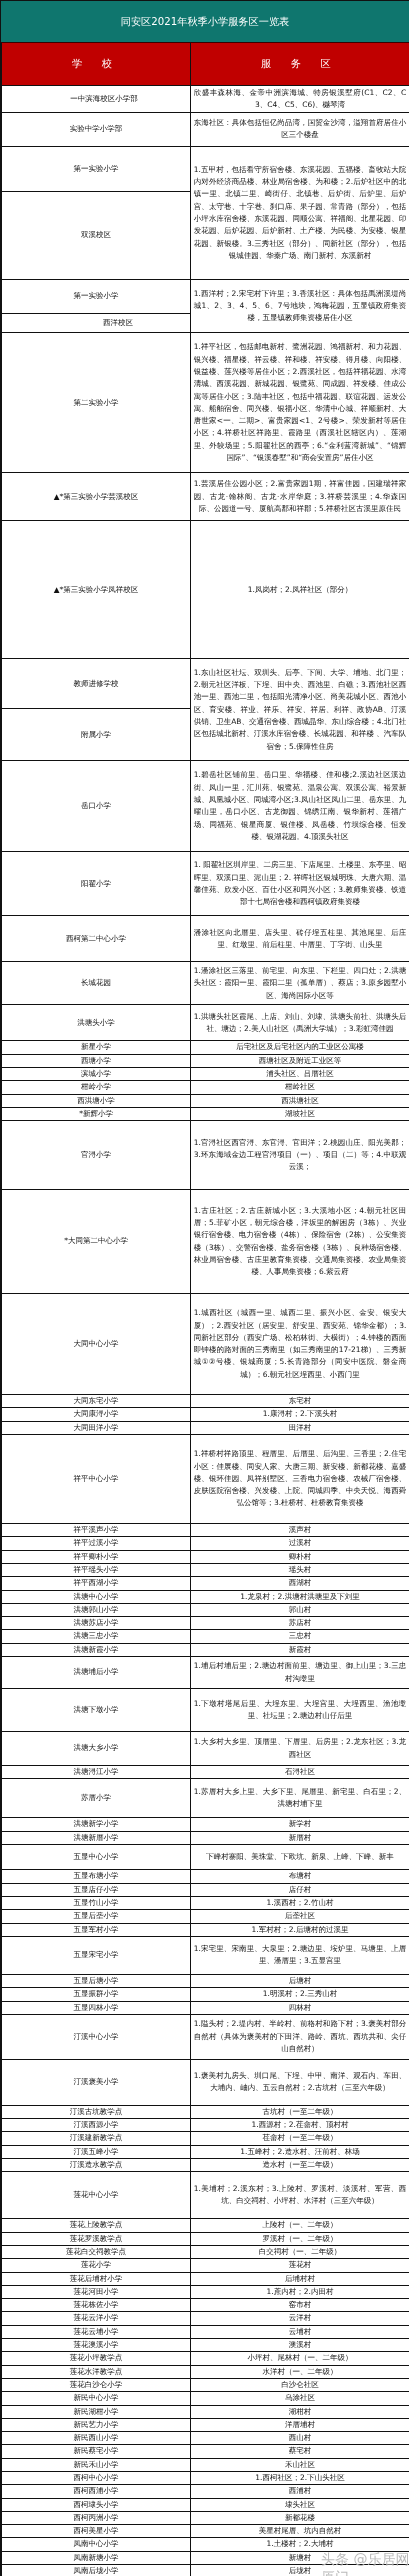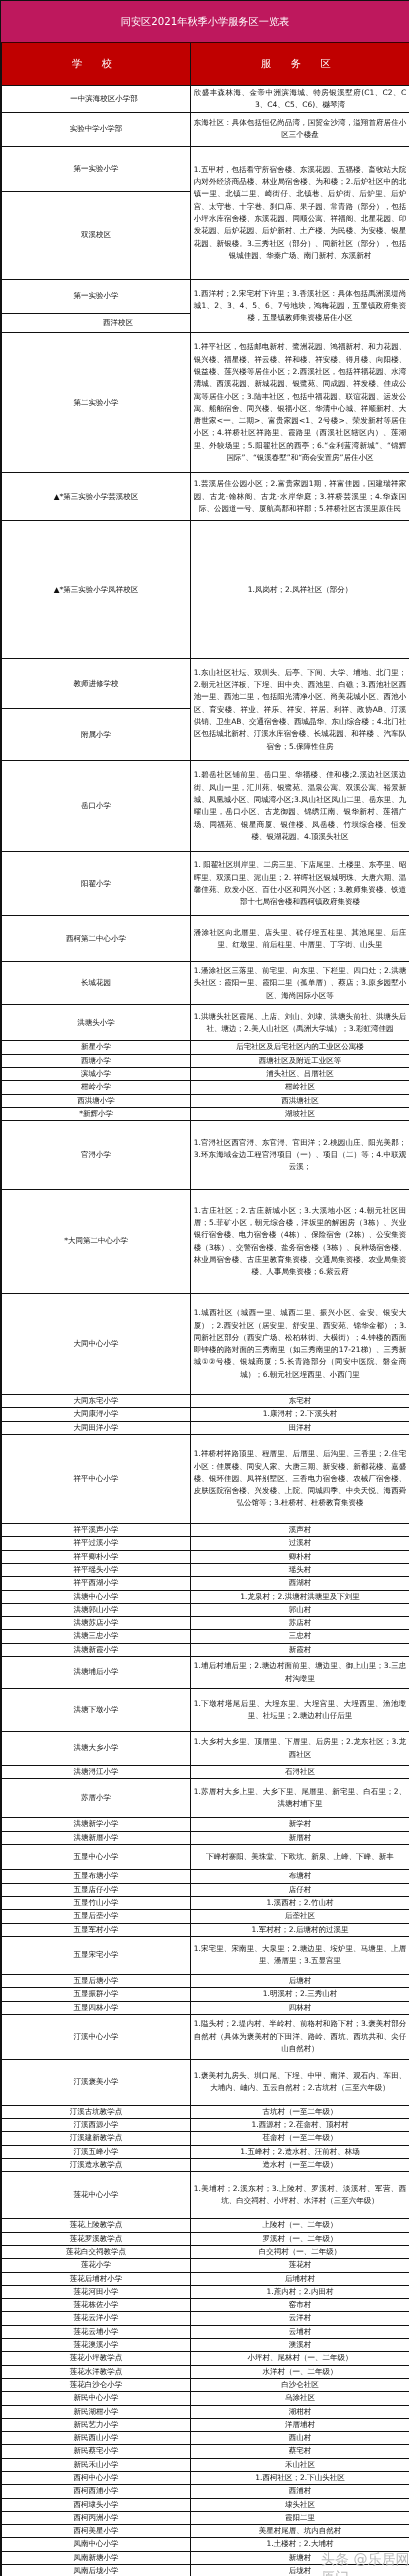"同安区2021年秋季小学服务区一览表" .title { background: #be185d -> #0f766e }
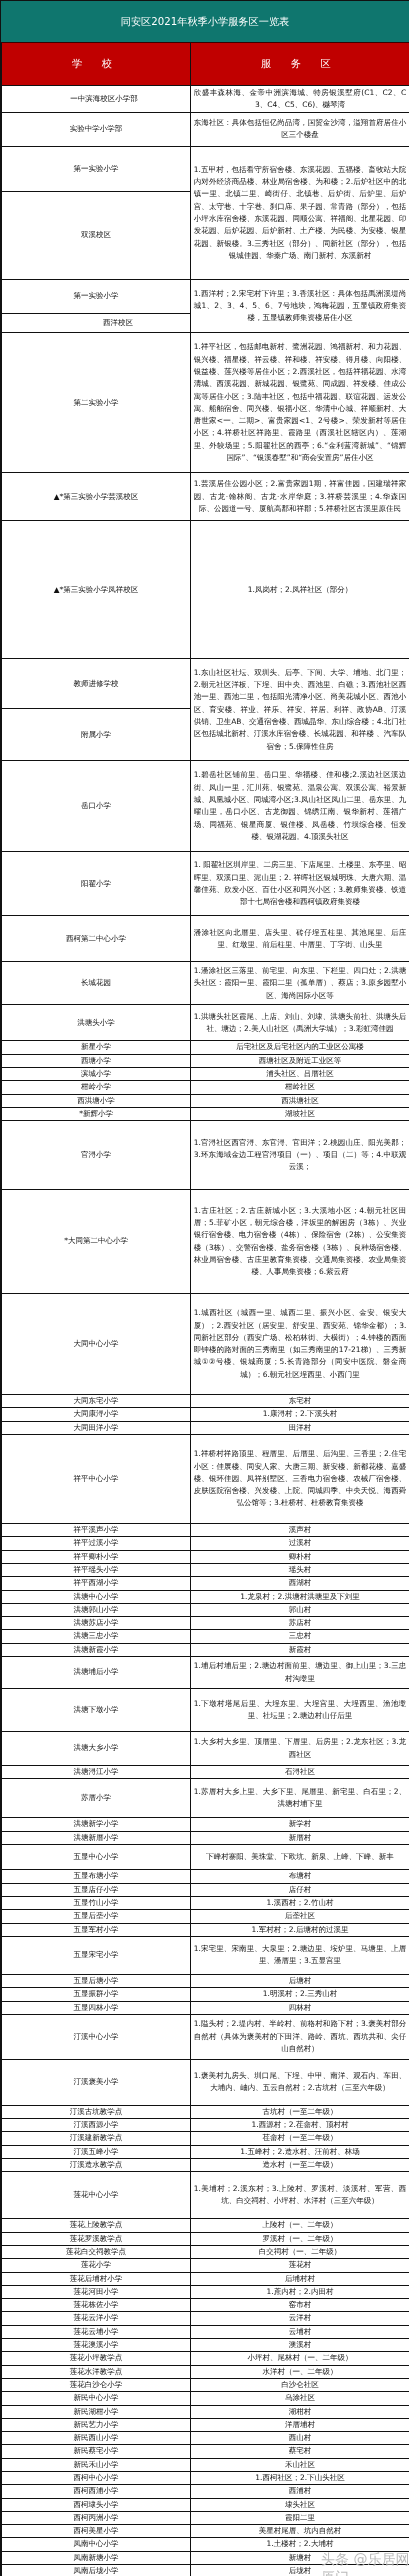"霞阳二里" td.svc { text: 霞阳二里 -> 新都花楼 }
